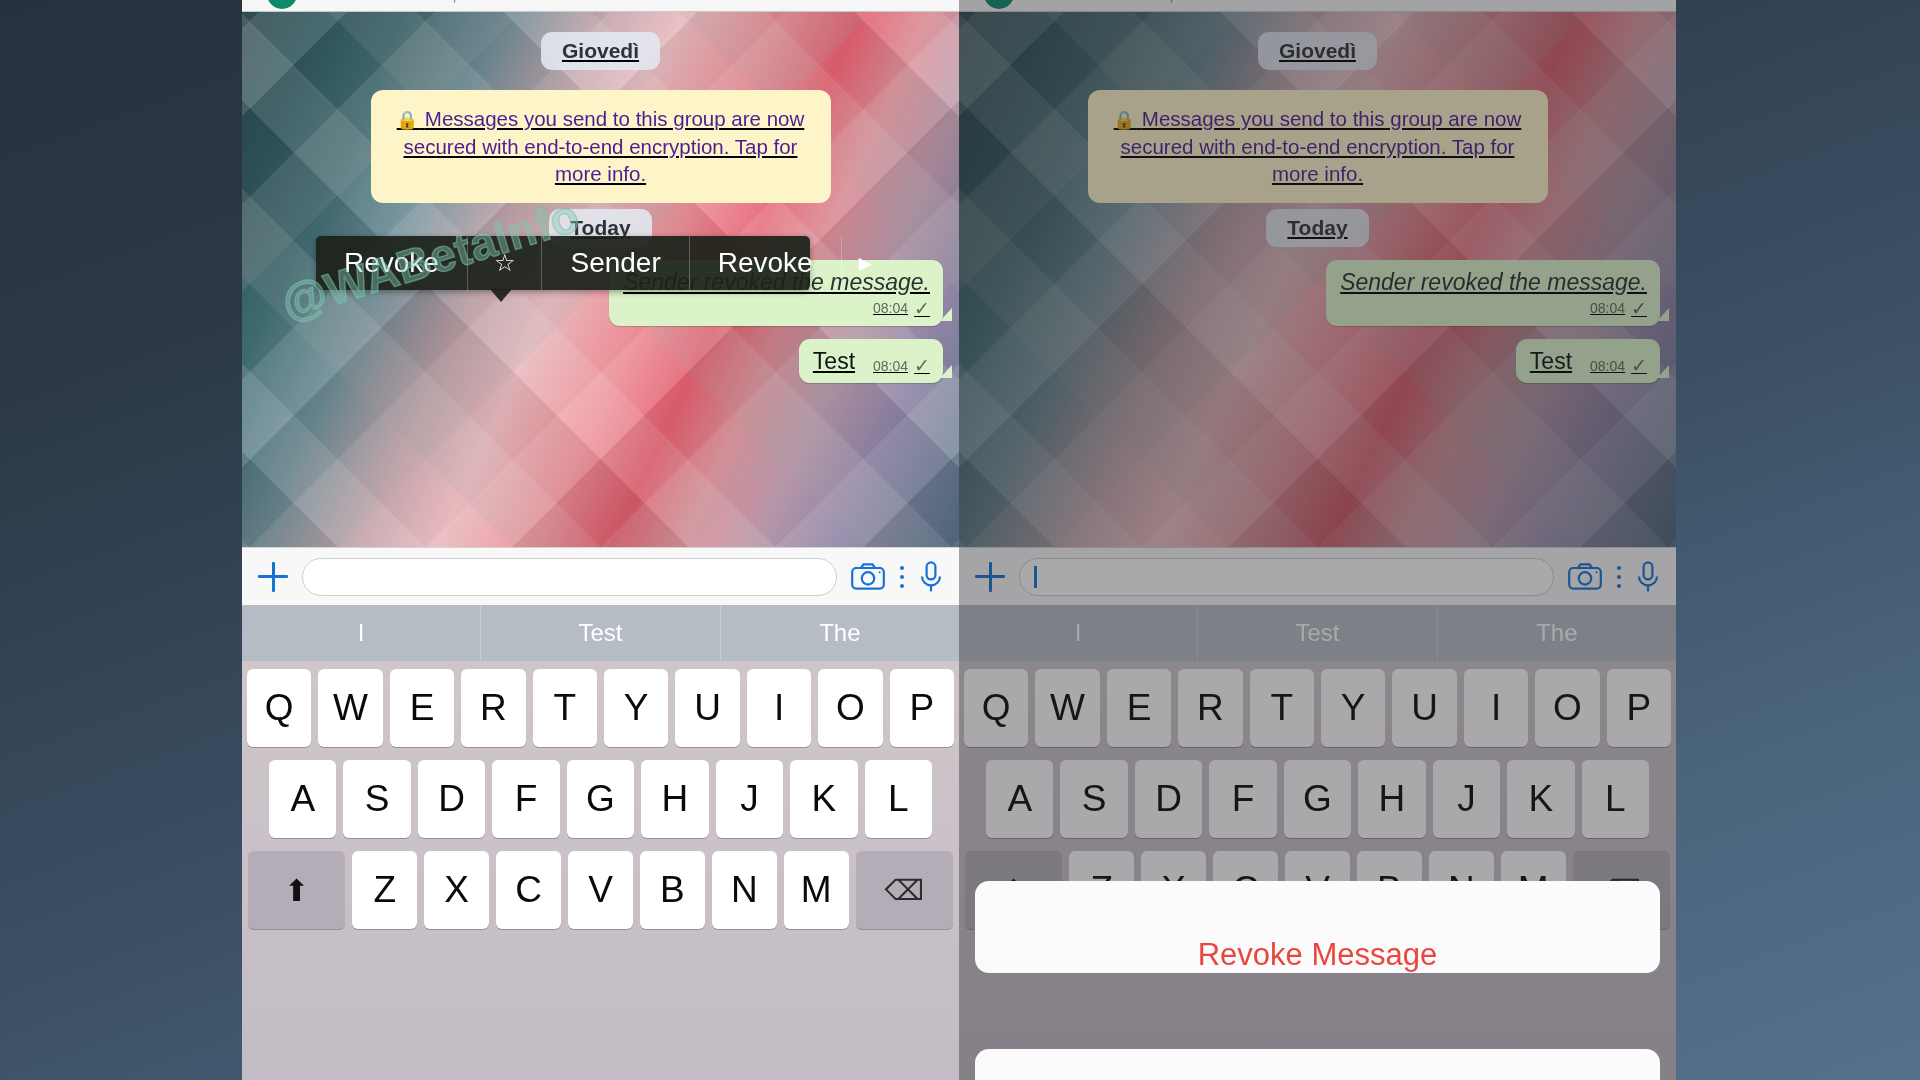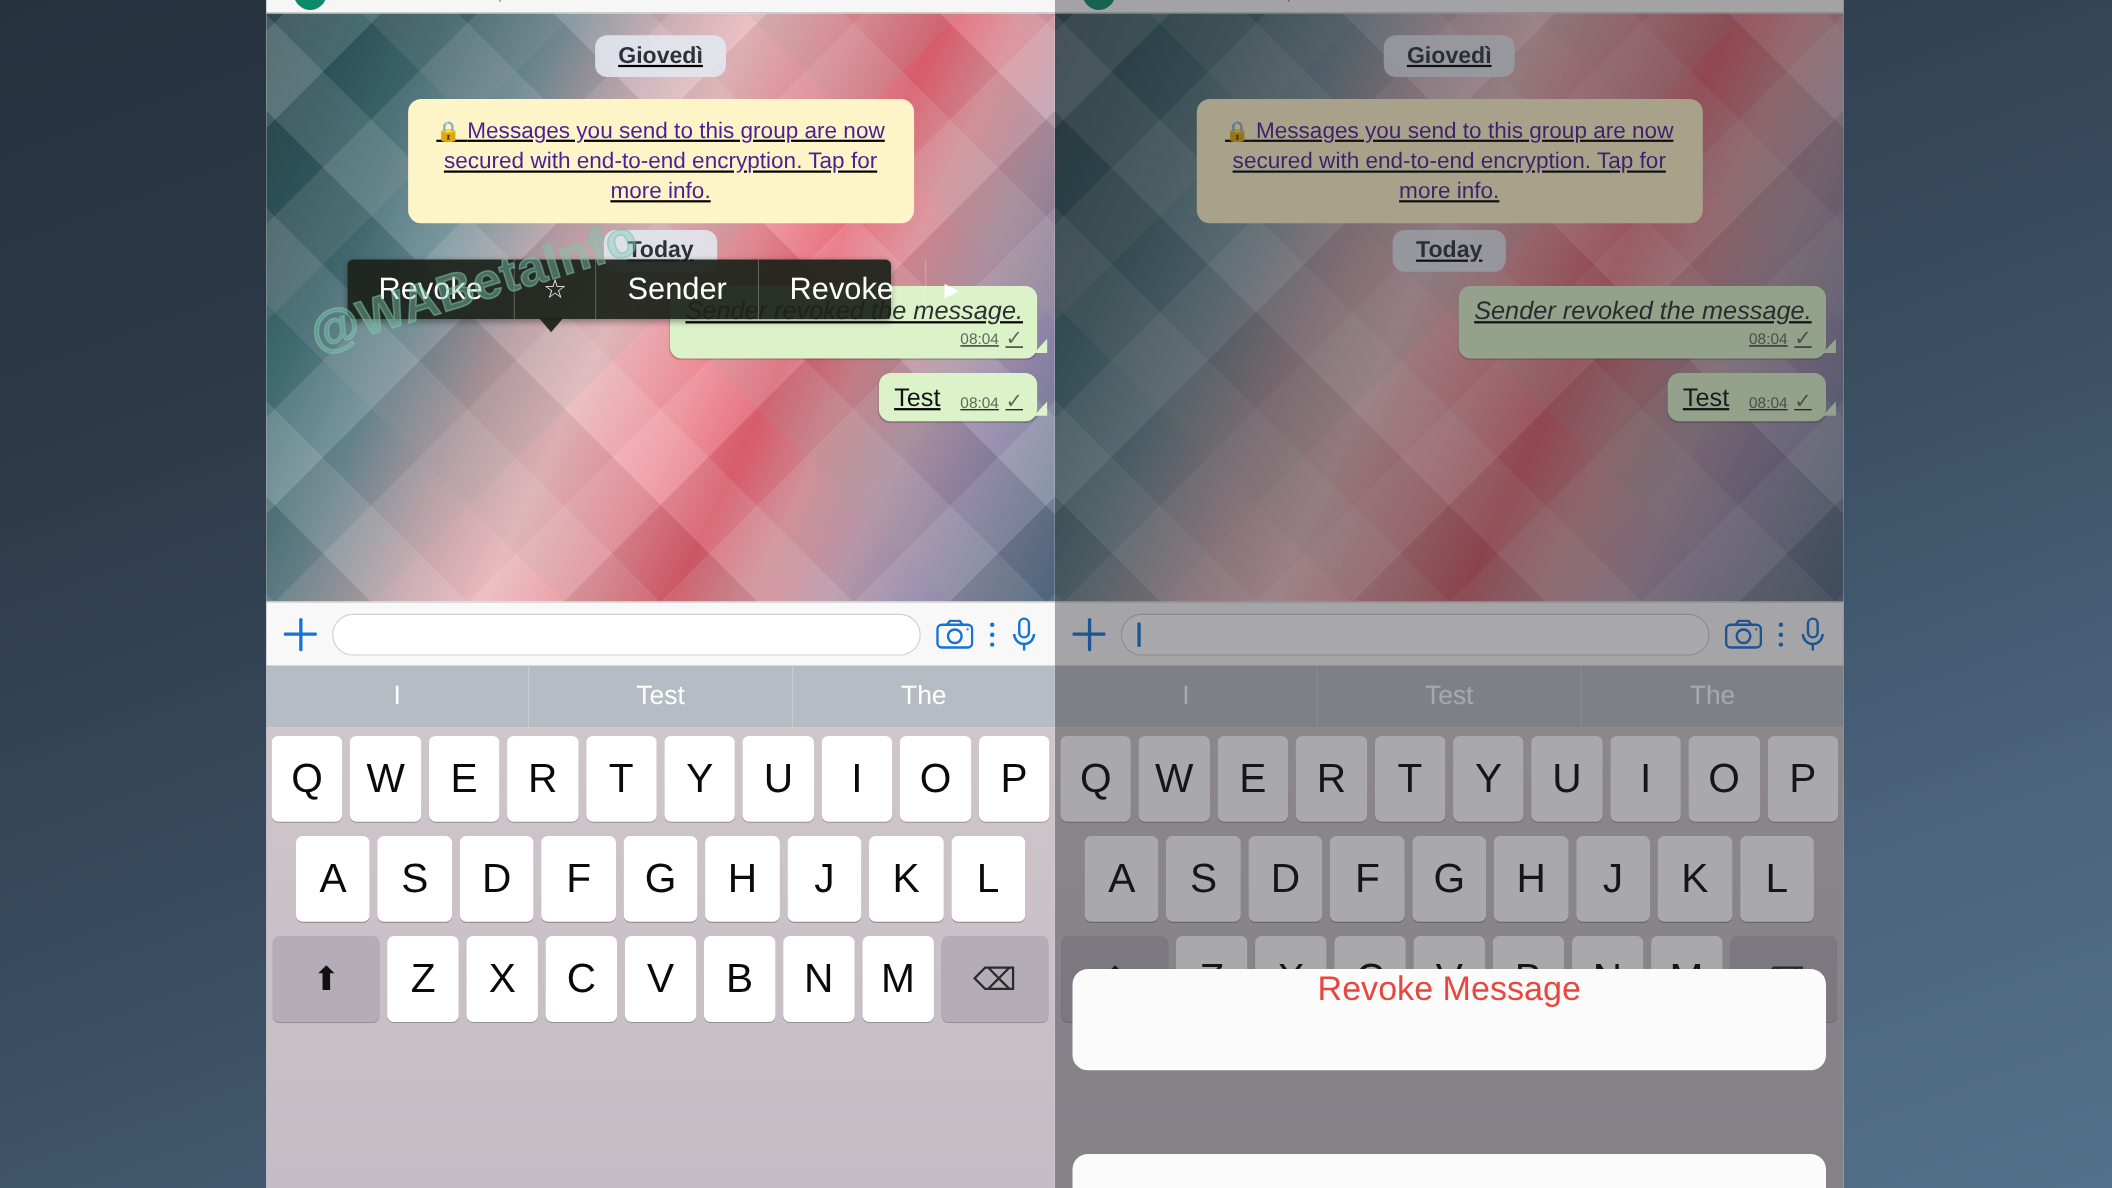"Revoke Message" .sheet { align-items: flex-start -> flex-end }
